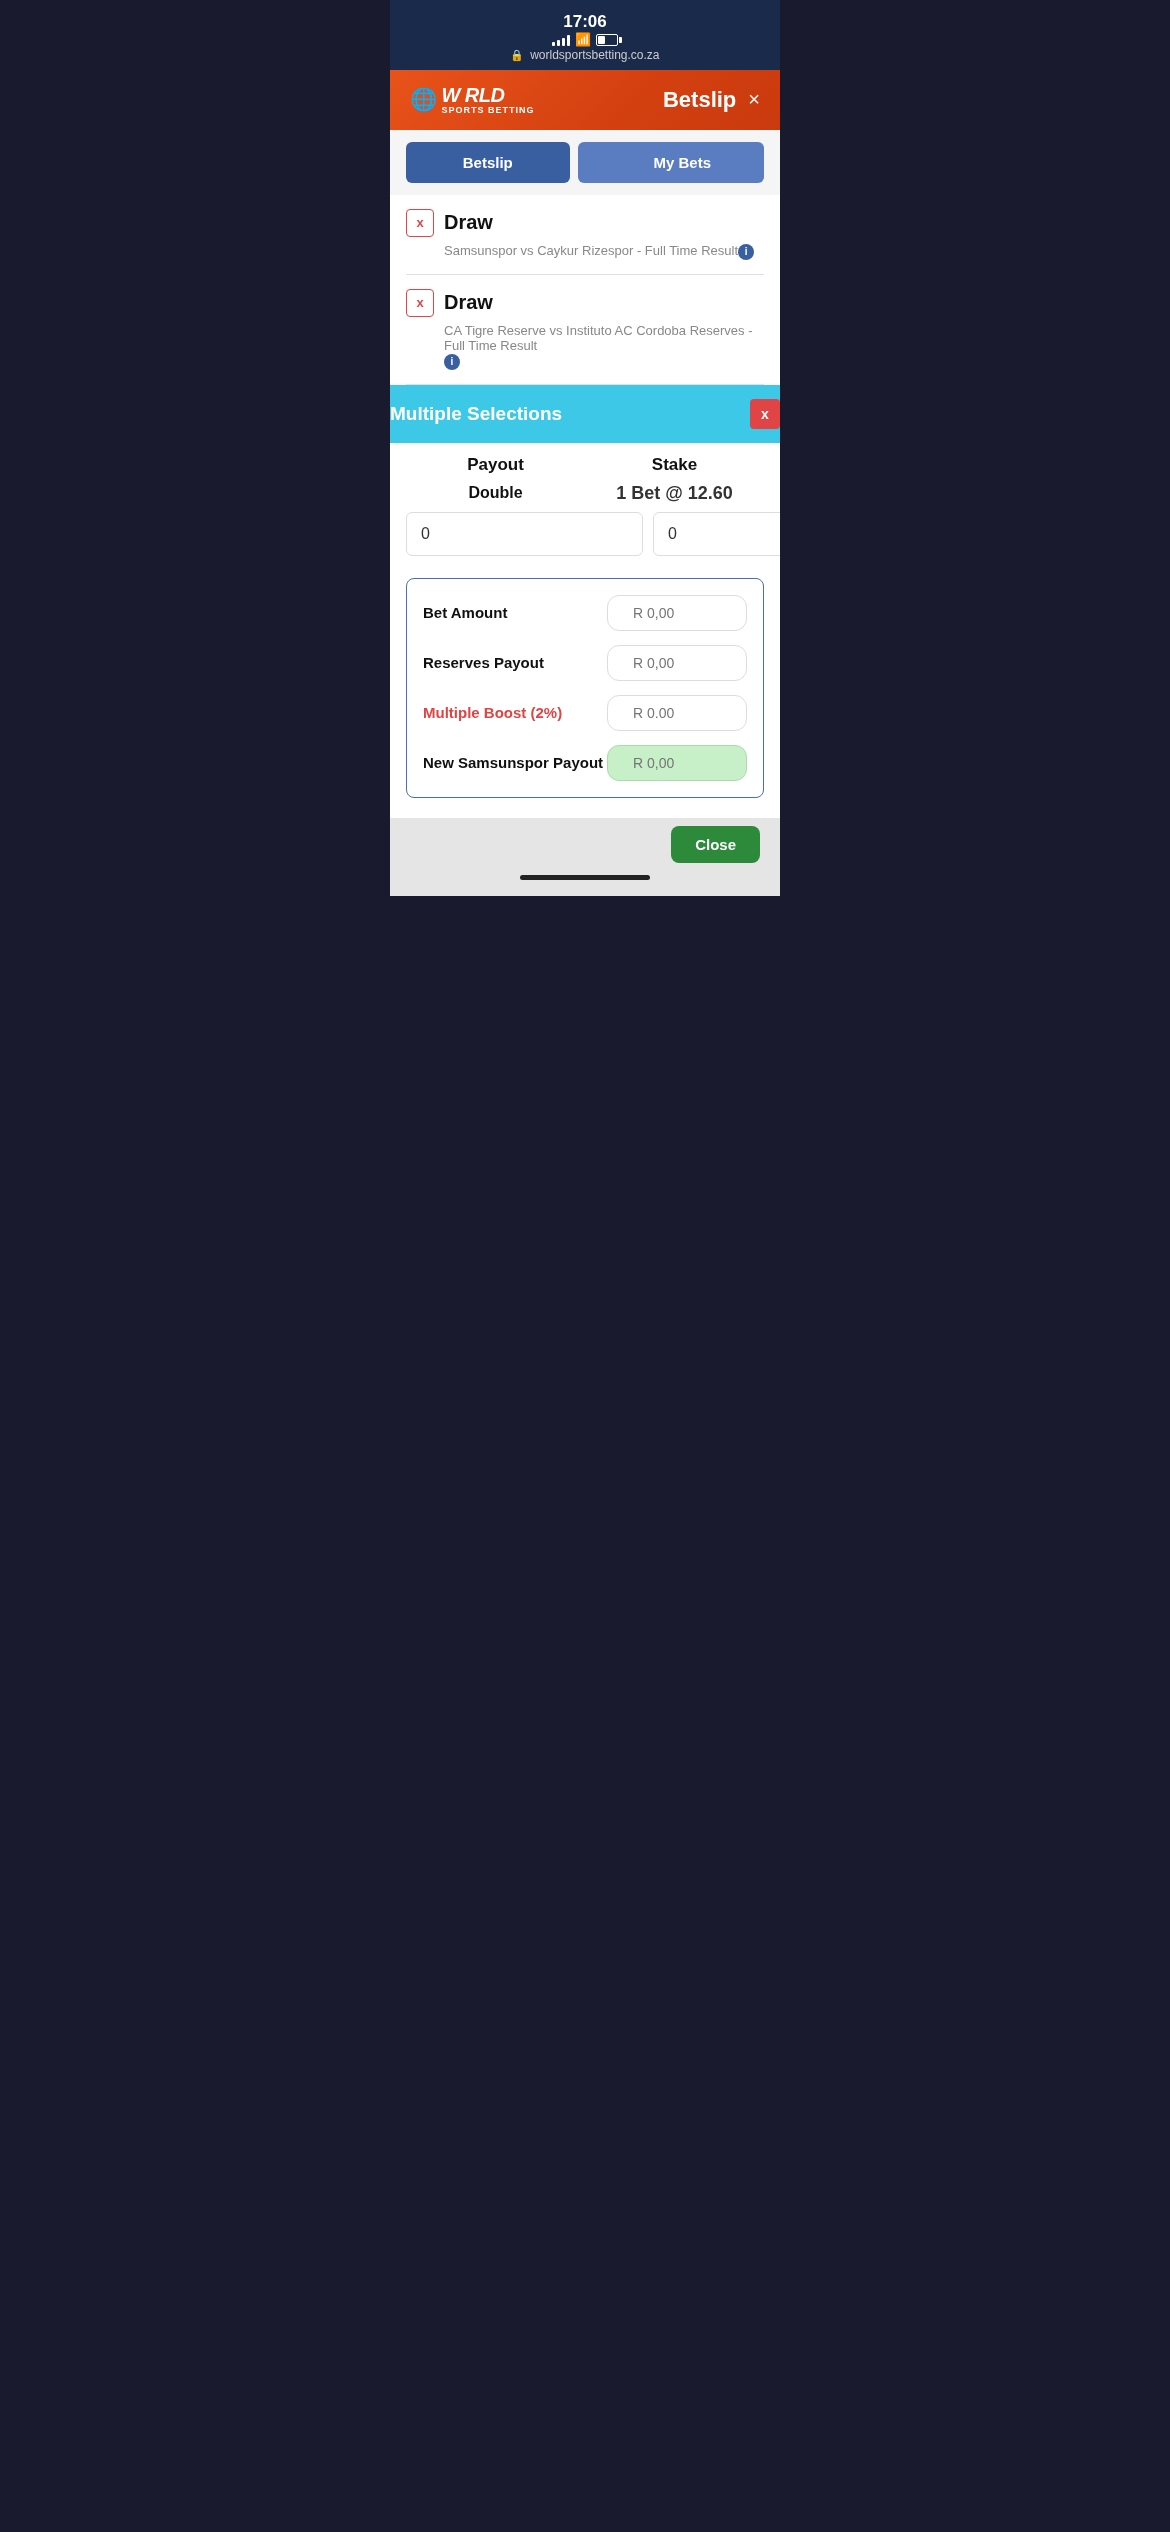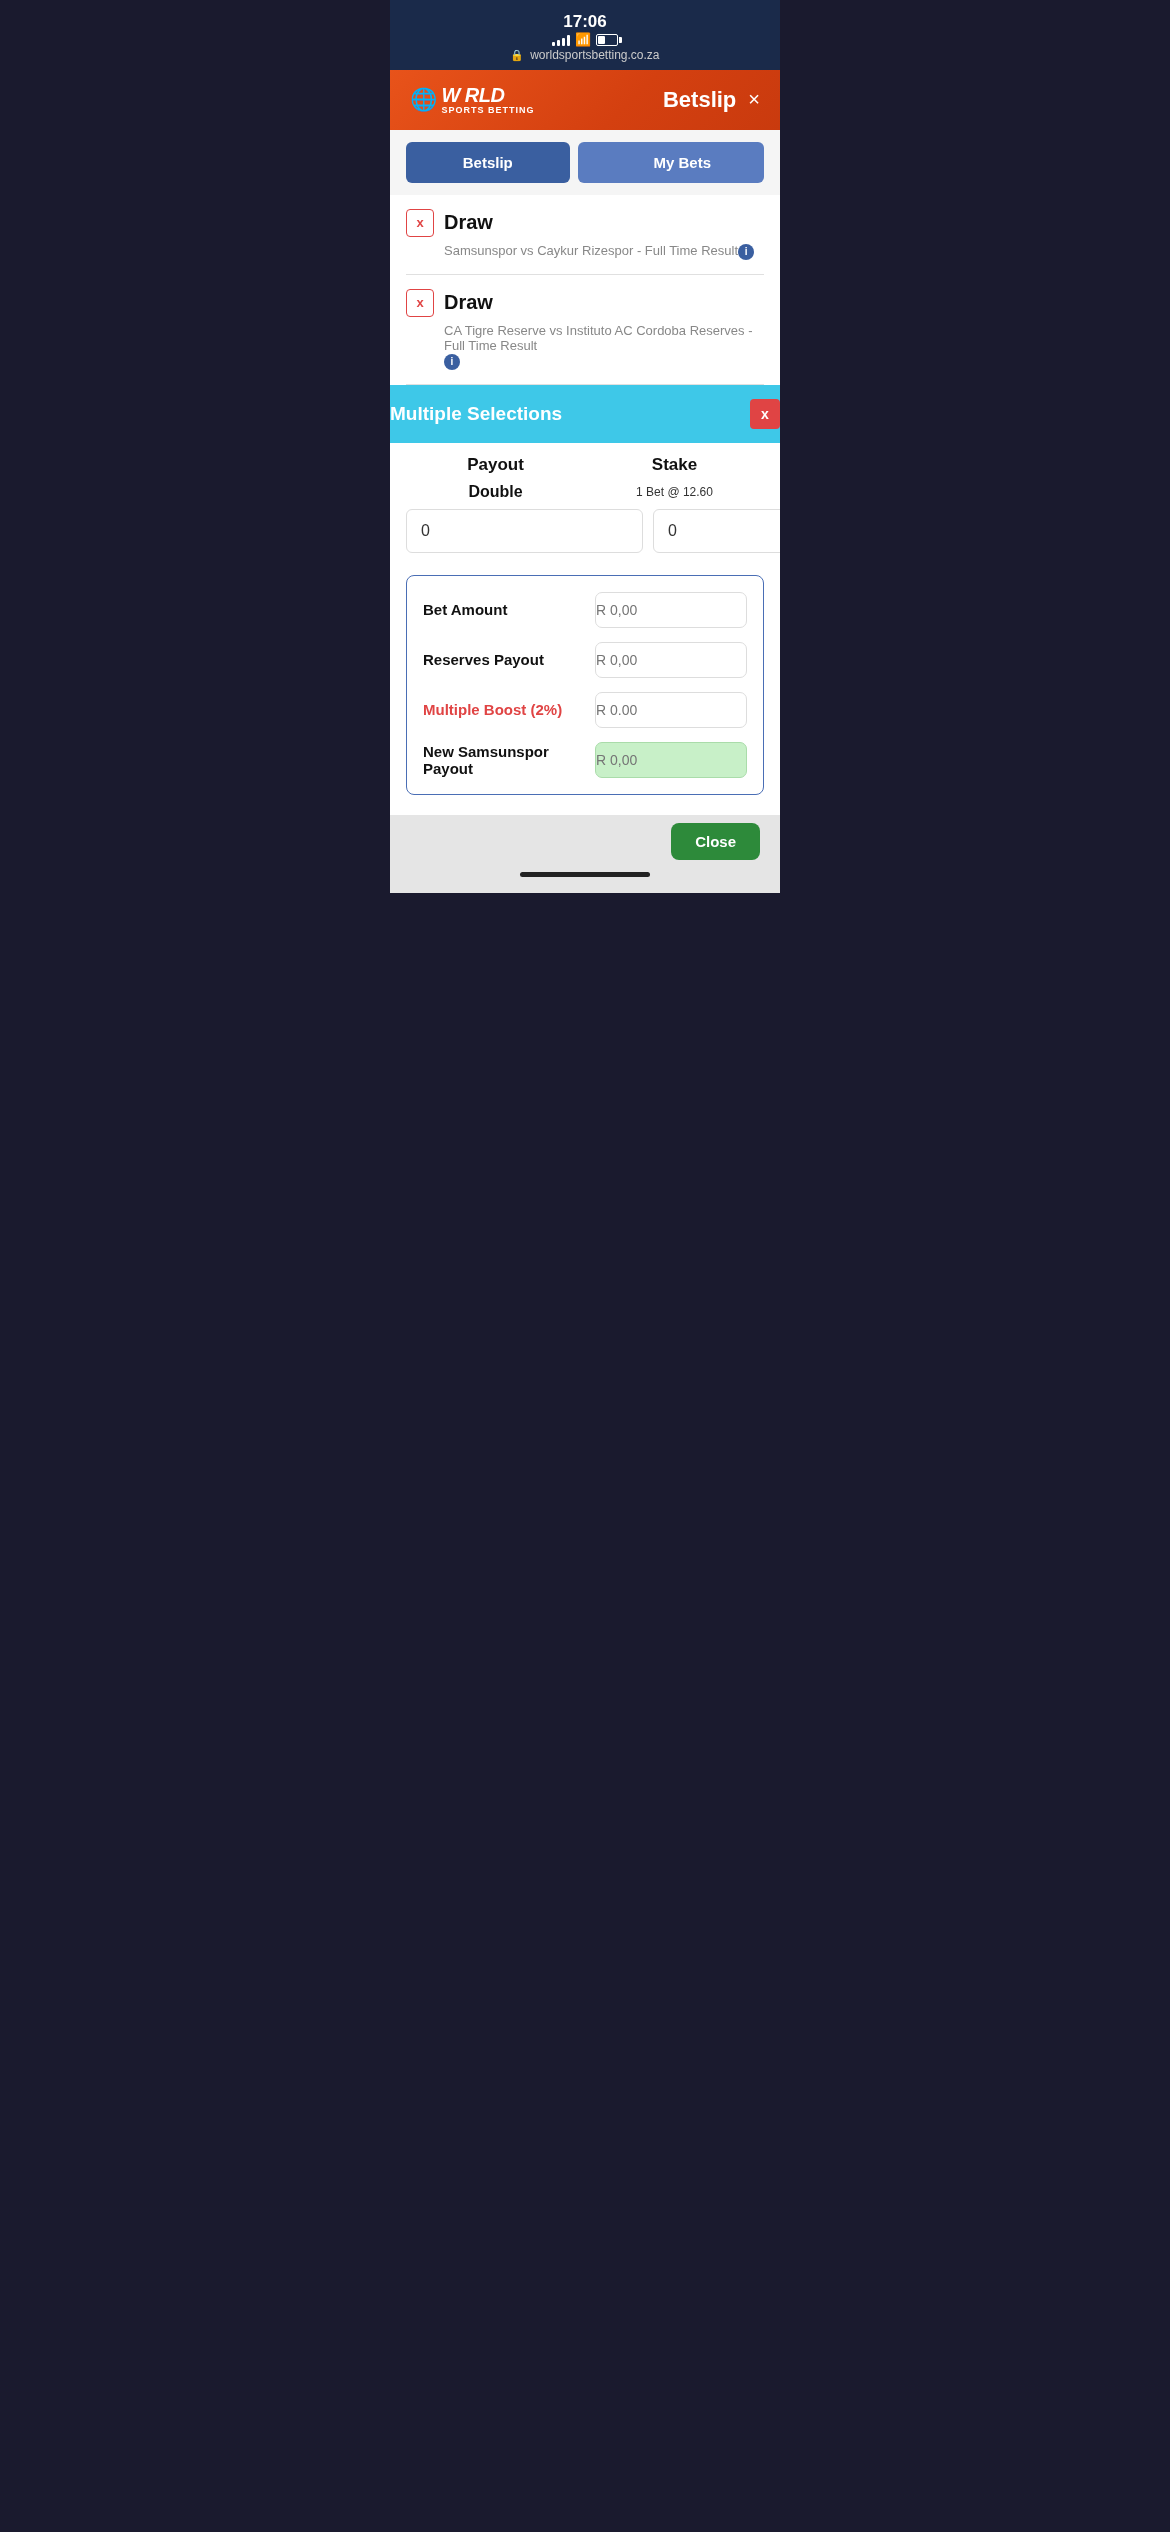"1 Bet @ 12.60" .ps-odds { font-size: 12px -> 18px; font-weight: none -> bold }
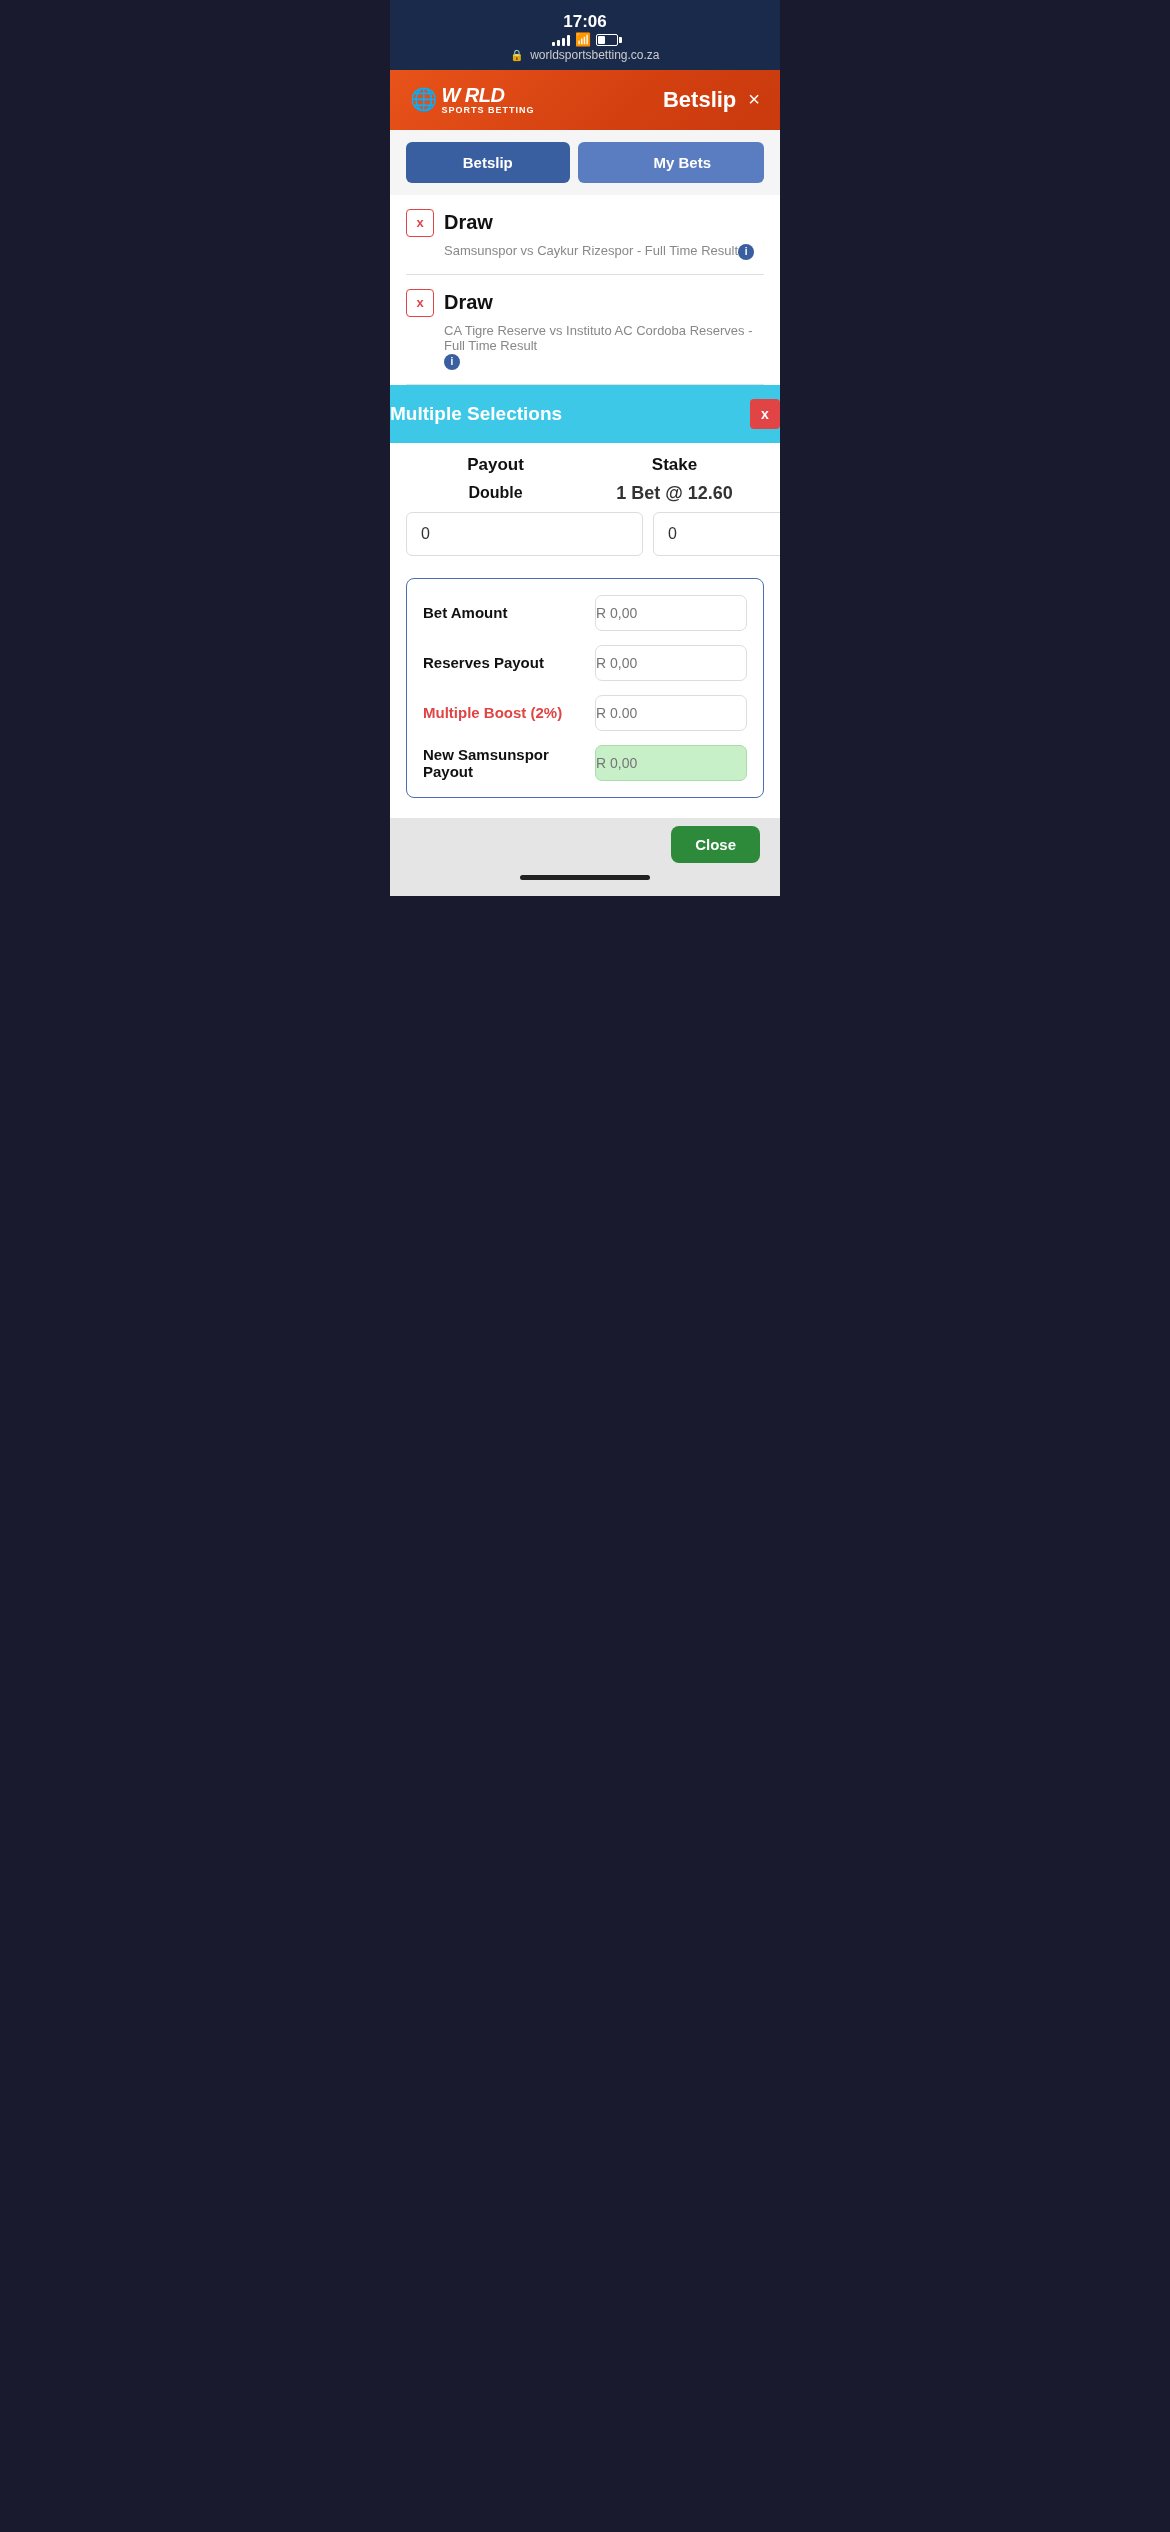"R 0,00" .summary-input { border-radius: 7px -> 12px; padding: 9px 0 -> 9px 25px; width: 152px -> 140px }
